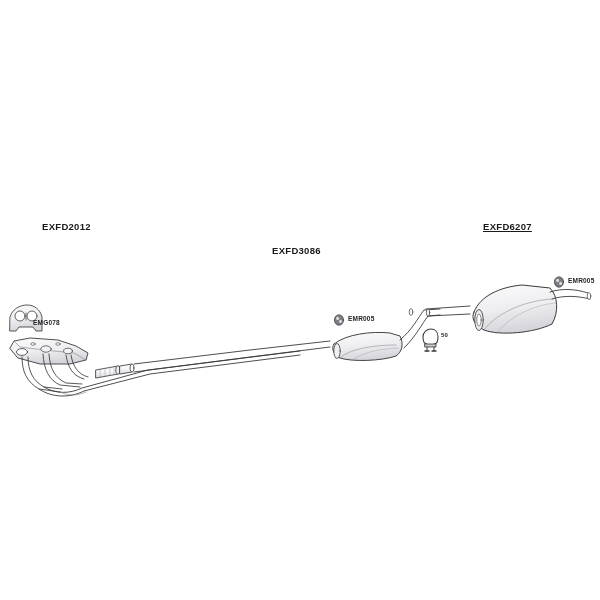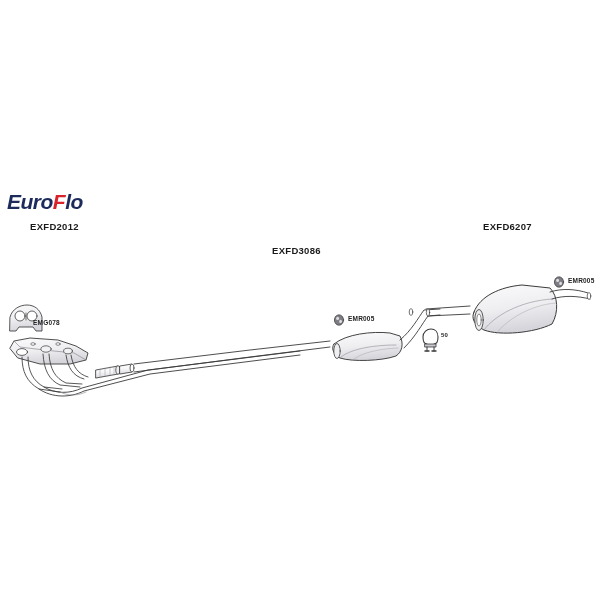"EuroFlo" div.brand-logo { html: <div> <span>Euro</span><span>F</span><span>lo</span> </div> -> none }
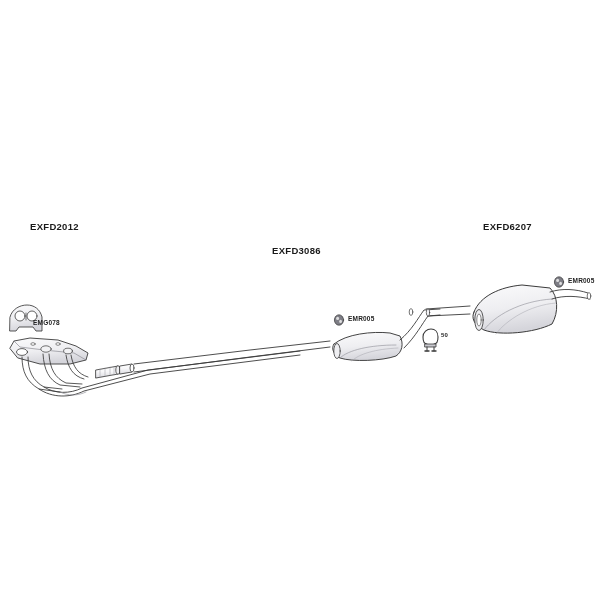"EXFD2012" .cap-front { left: 19px -> 31px }
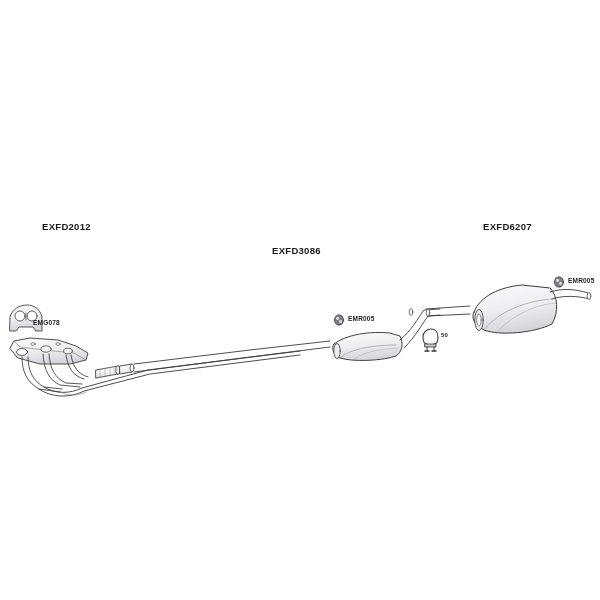"EXFD6207" .cap-rear { text-decoration: none -> underline }
